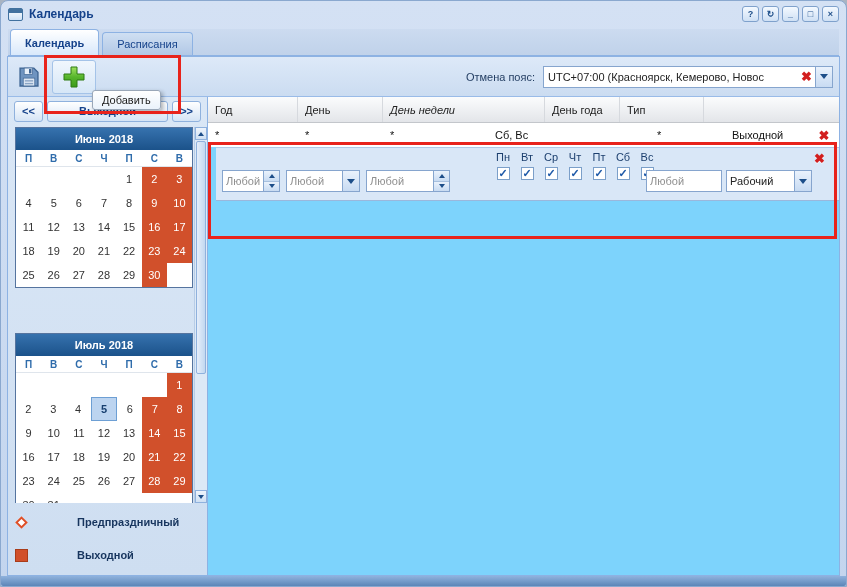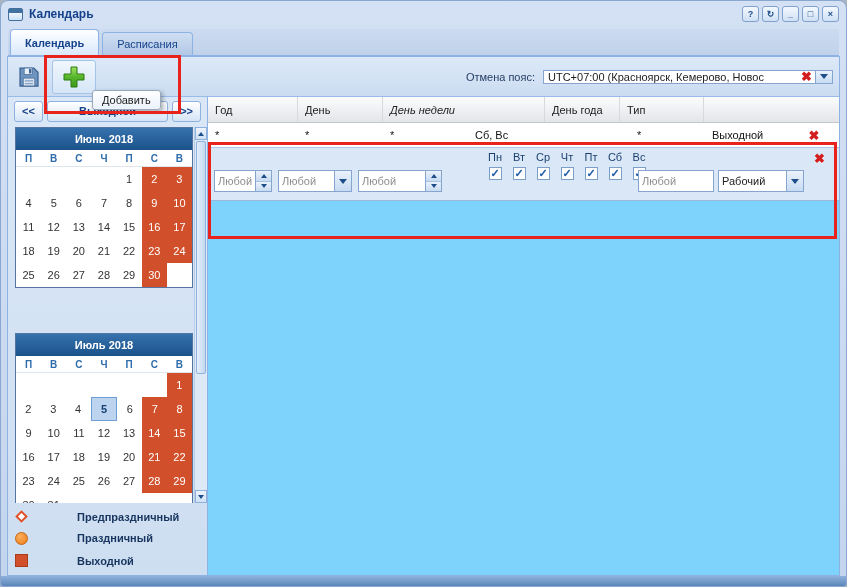"UTC+07:00 (Красноярск, Кемерово, Новос" .tz-combo { height: 14px -> 22px }
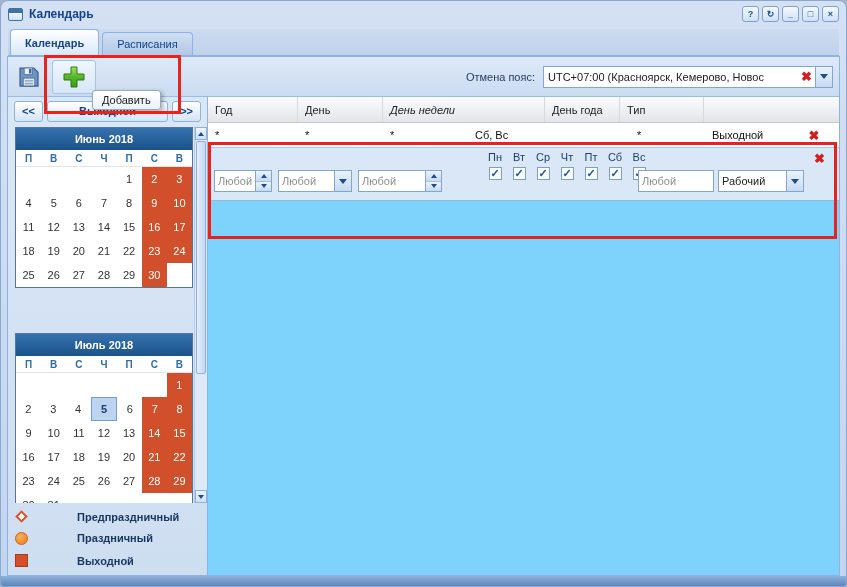"Сб, Вс" div.gcell { margin-left: none -> 20px }
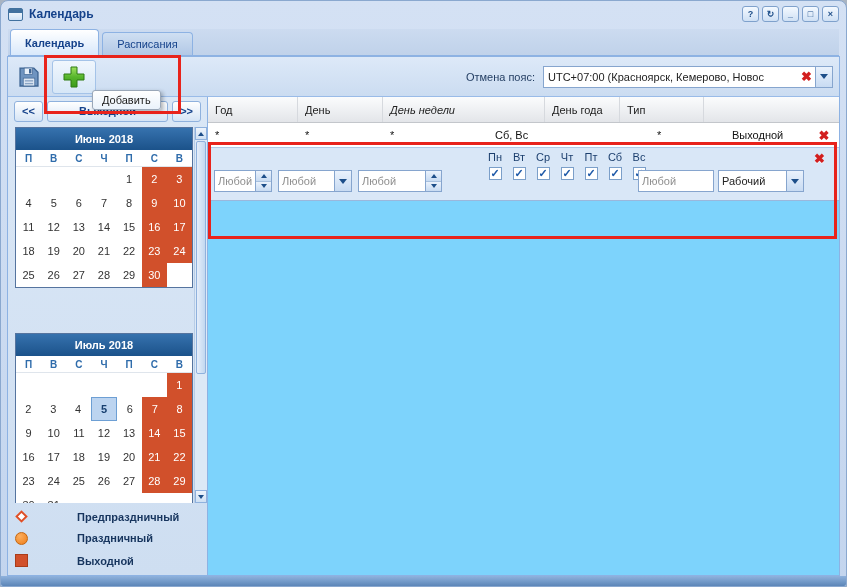"Пн" .editor-panel { left: 0 -> 8px }
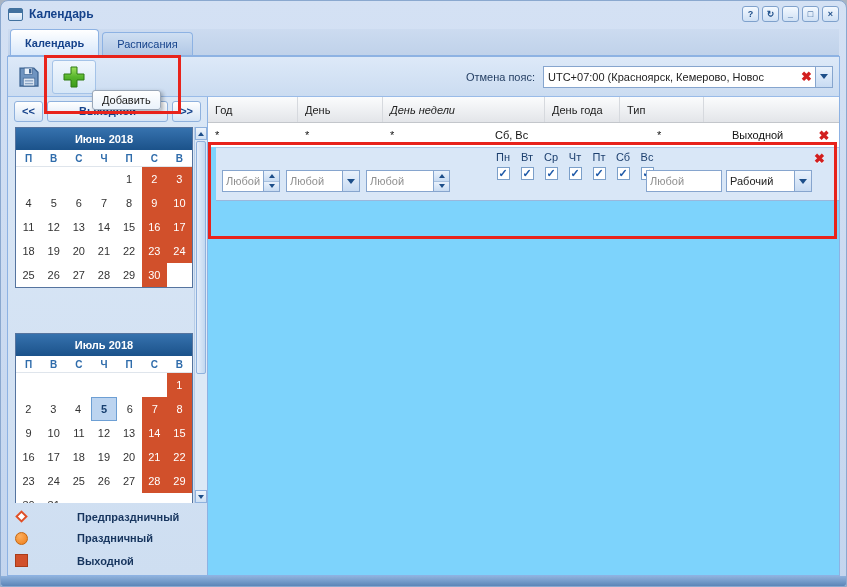"Праздничный" div.legend-item { html: <div> <span></span> <span>Праздничный</span> </div> -> none }
